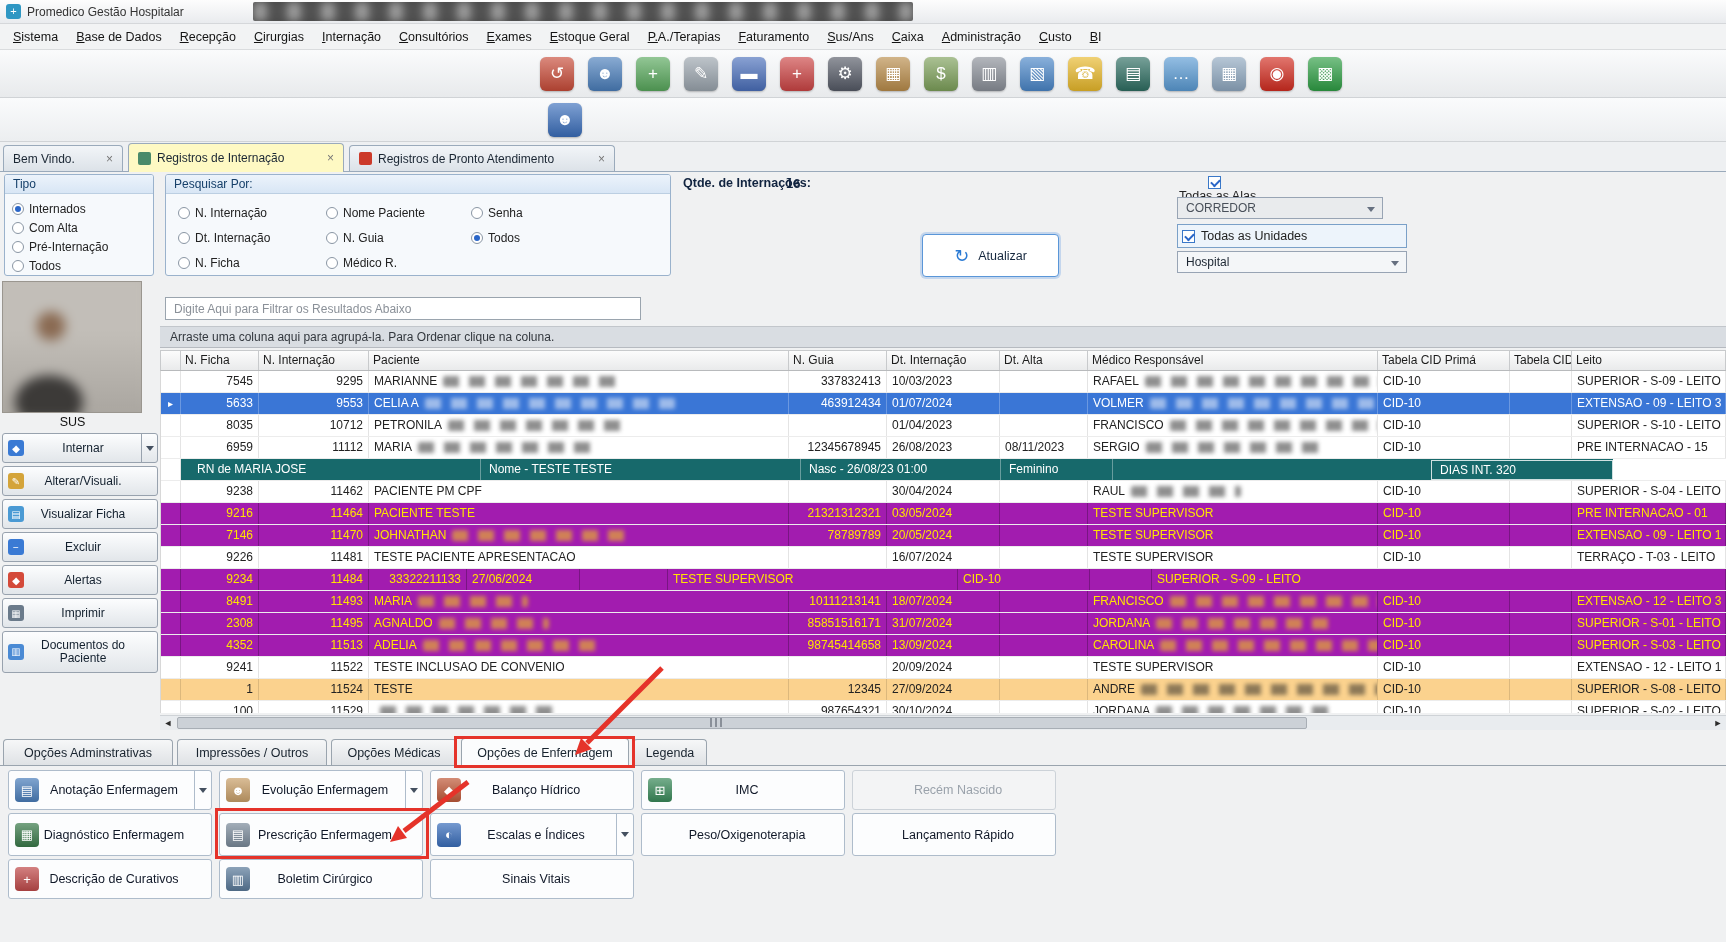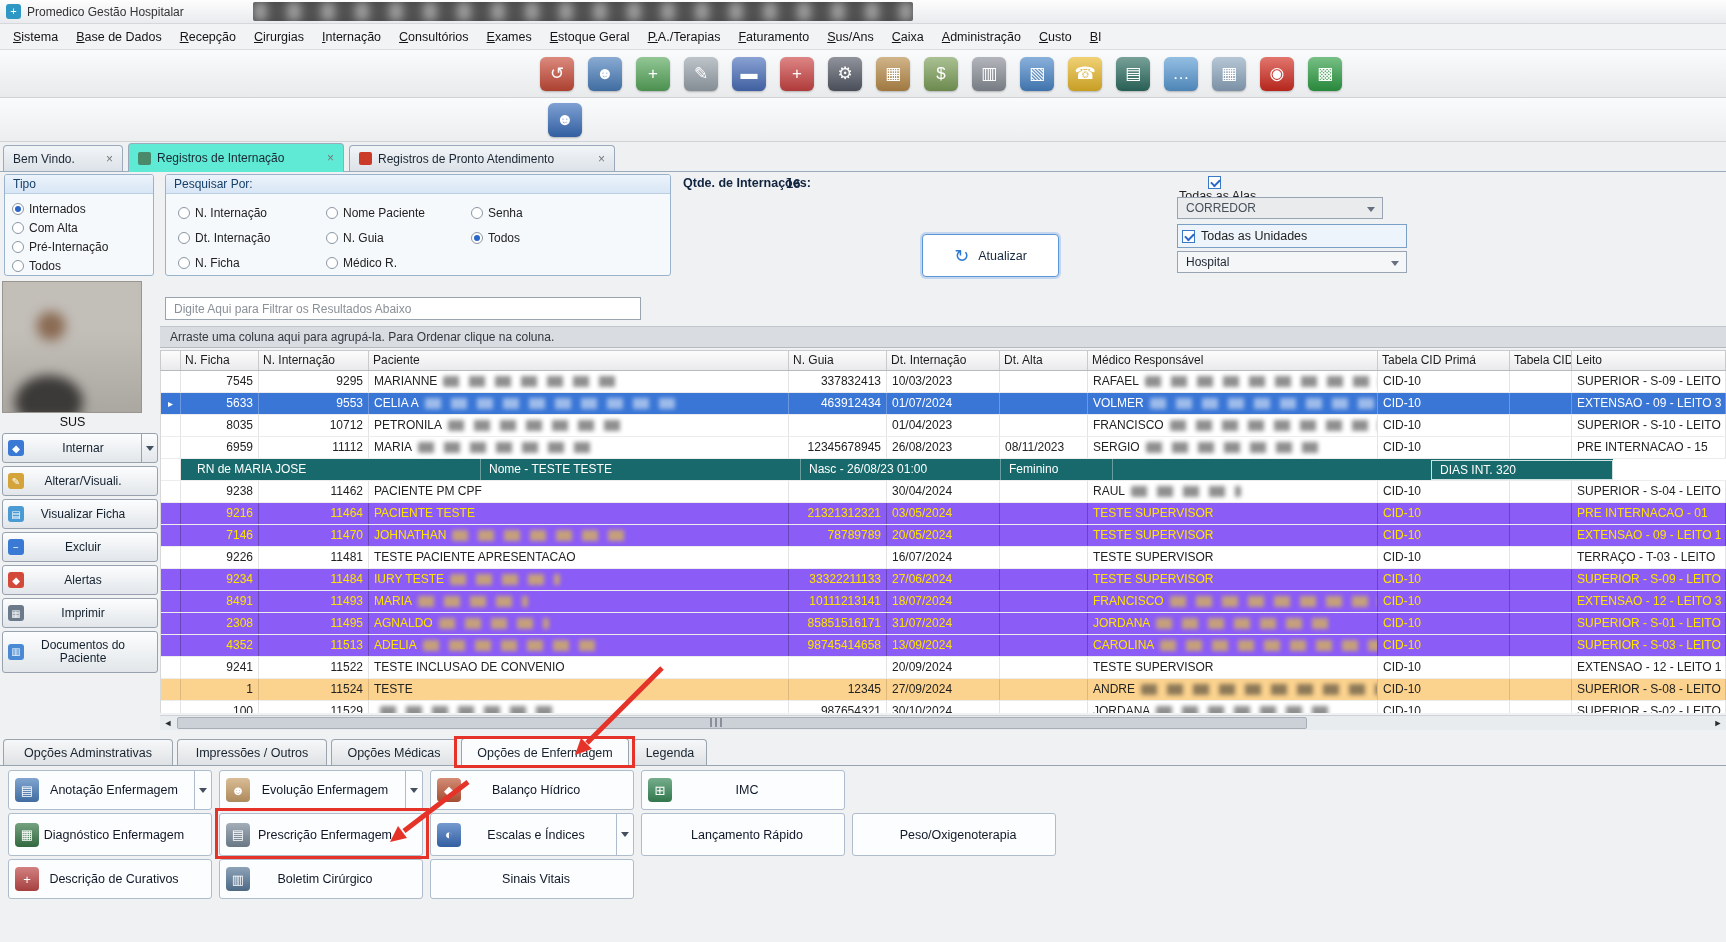"Registros de Internação" .ttab.active { background: #5eead4 -> #fef9c3 }
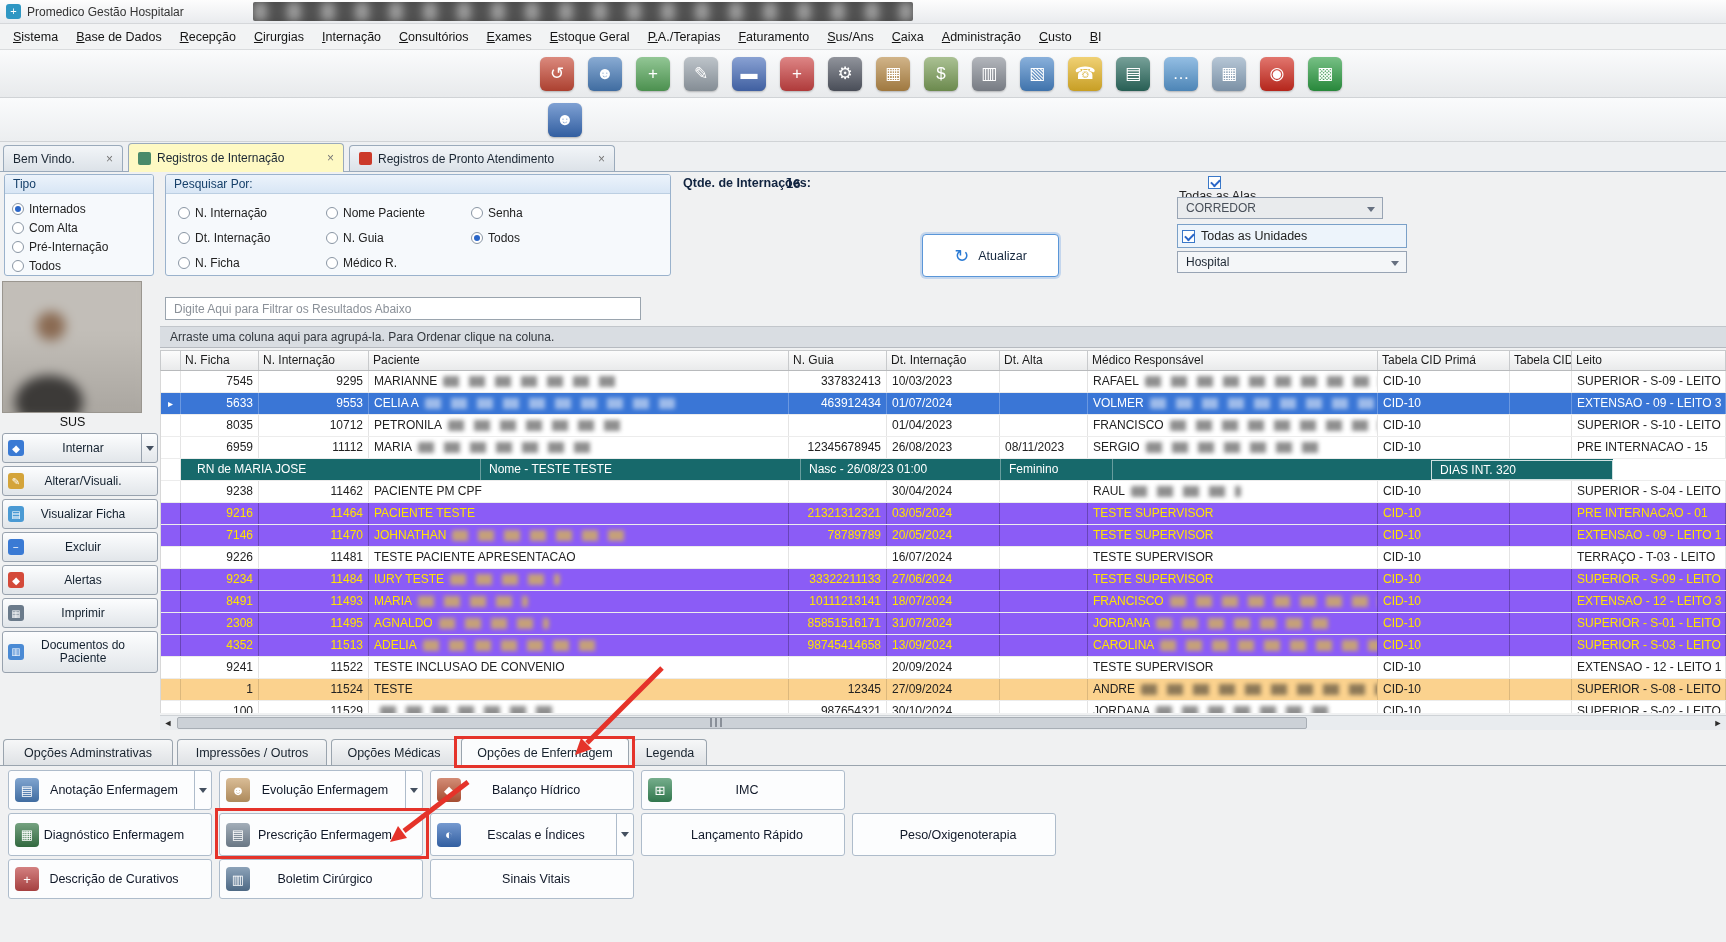"9216" .grow.maroon { background: #8b5cf6 -> #a21caf }
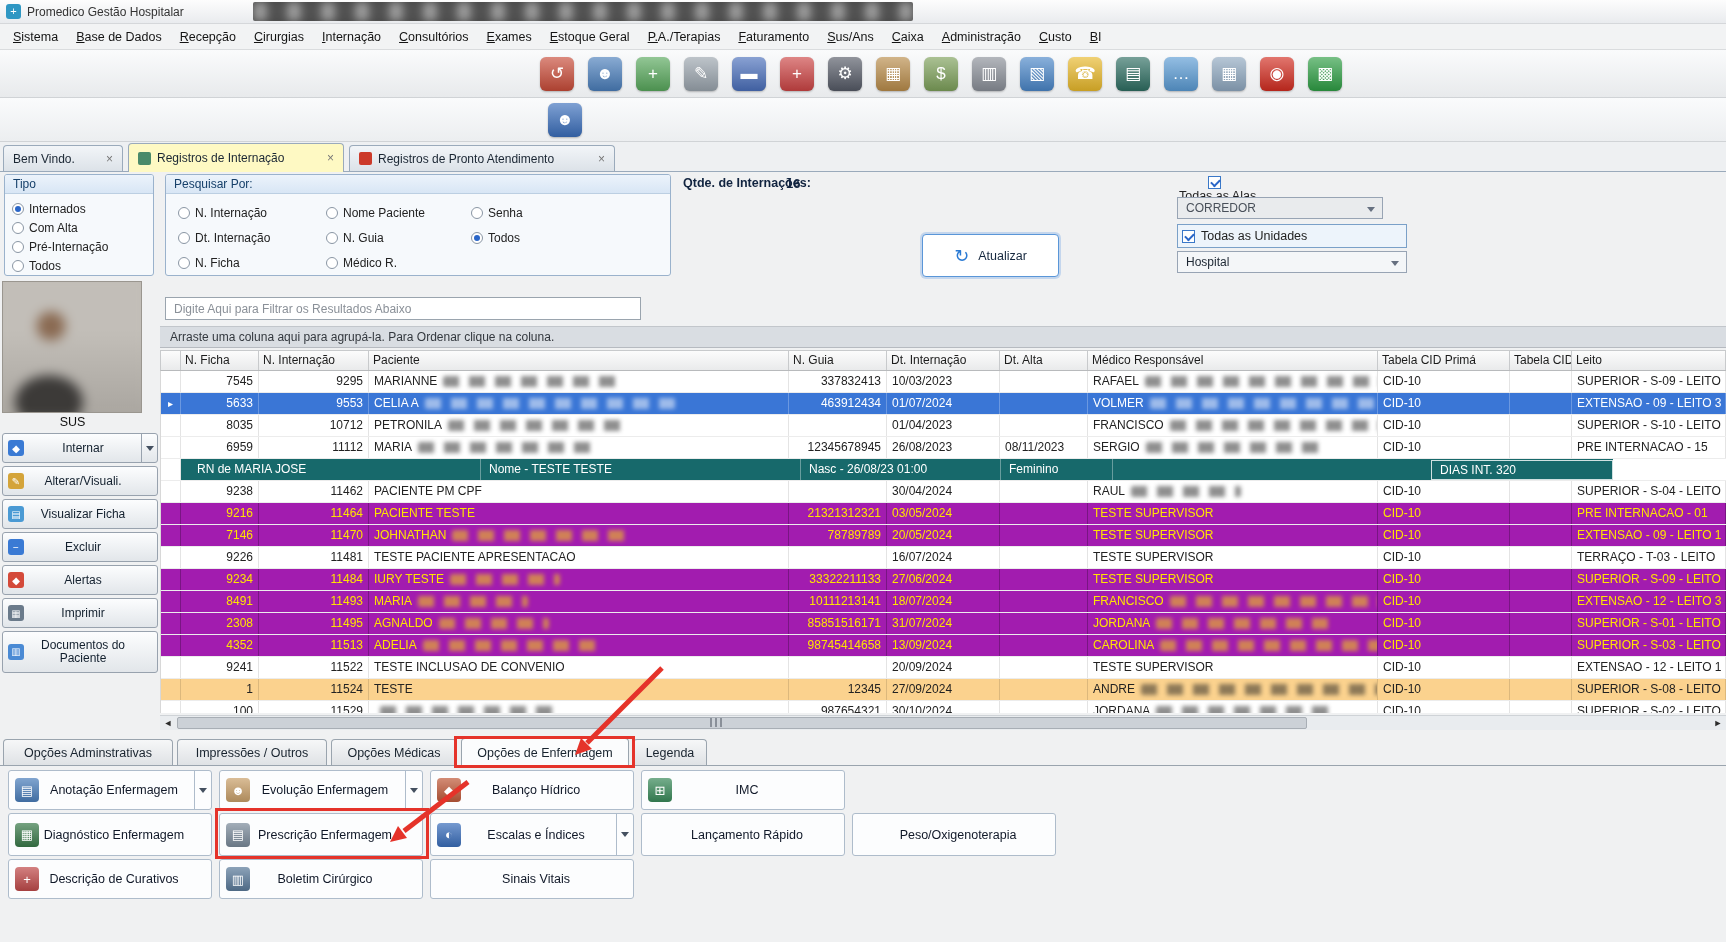"IURY TESTE" span.c { html: <span><i>IURY TESTE</i><i></i></span> -> none }
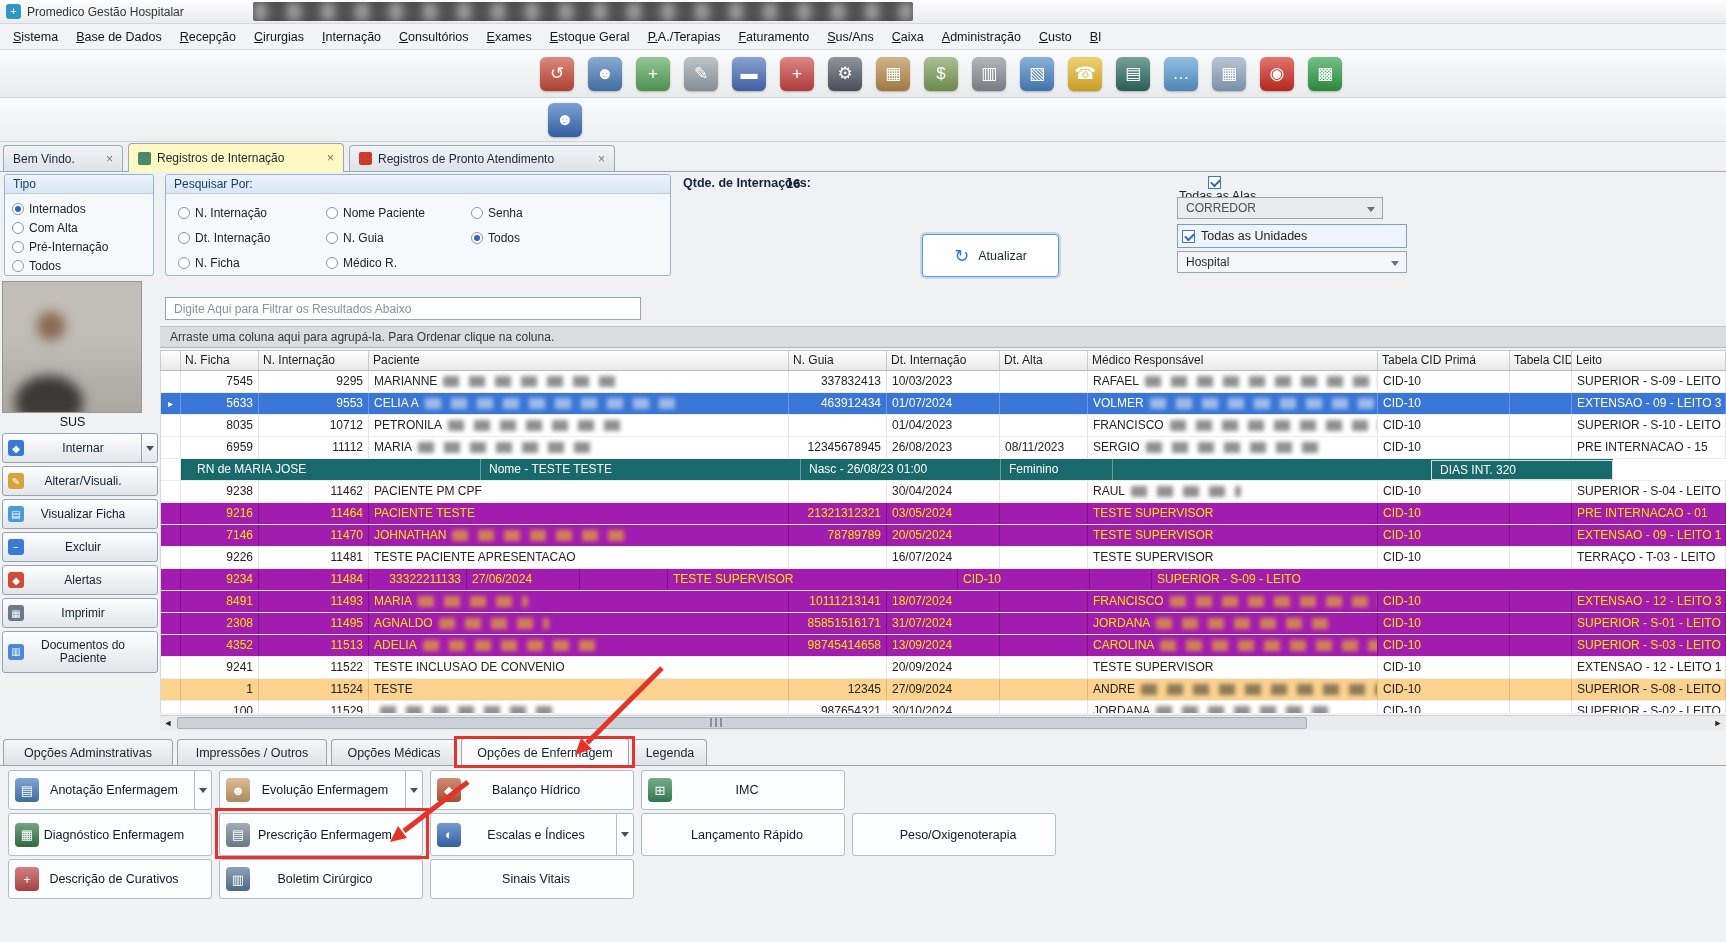"Recém Nascido" div.abtn { html: none -> <div> <span>Recém Nascido</span> </div> }
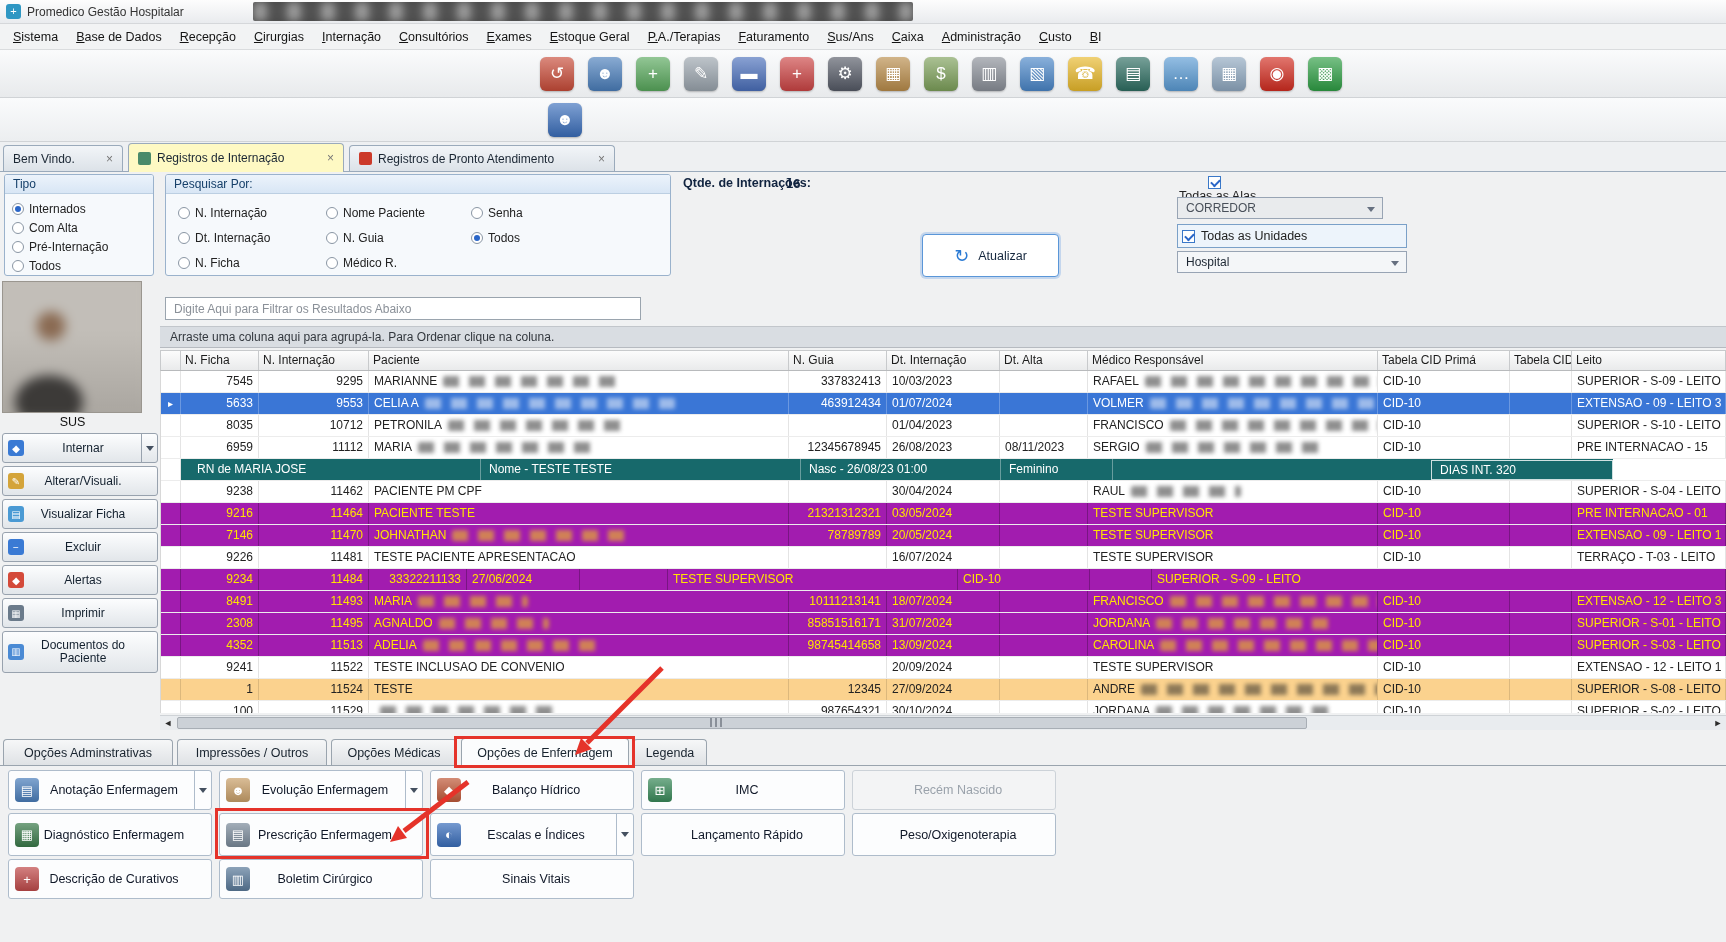"Lançamento Rápido" div.abtn { order: before "Peso/Oxigenoterapia" -> after "Peso/Oxigenoterapia" }
